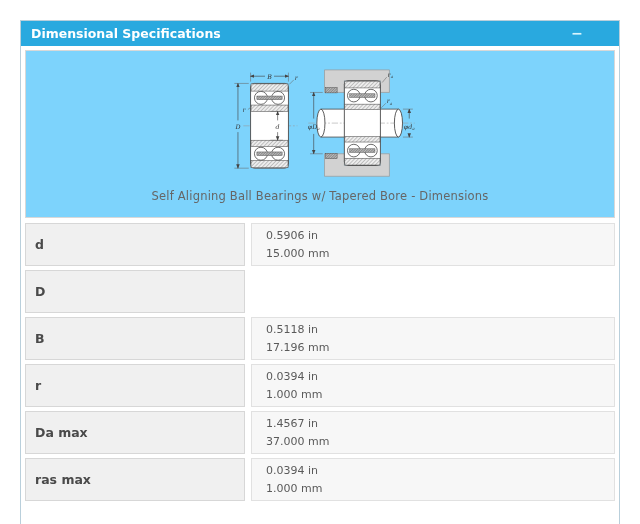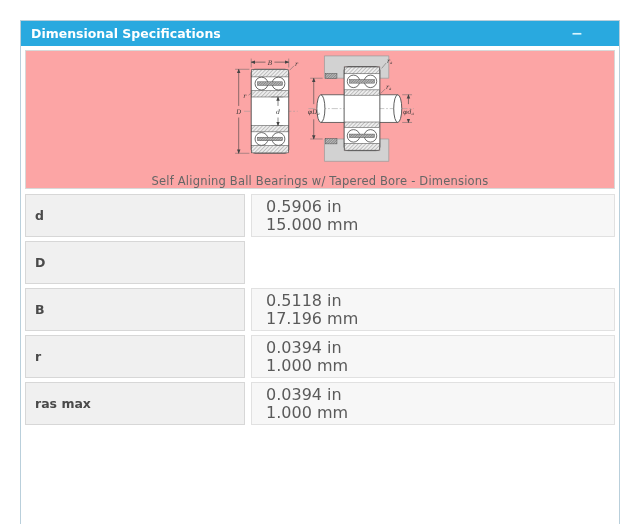"Self Aligning Ball Bearings w/" .diagram-box { background: #fca5a5 -> #7dd3fc; height: 139px -> 168px }
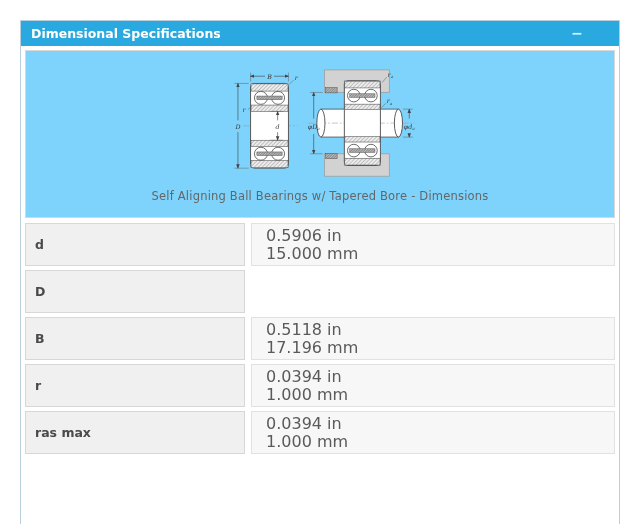"0.5906 in" .cell-value { font-size: 16px -> 11px }
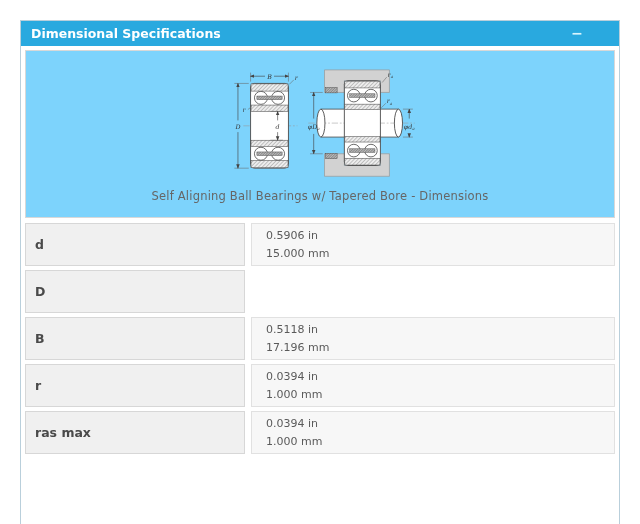"Da max" div.spec-row { html: none -> <div> <div>Da max</div> <div> <div>1.4567 in</div> <div>37.000 mm</div> </div> </div> }
